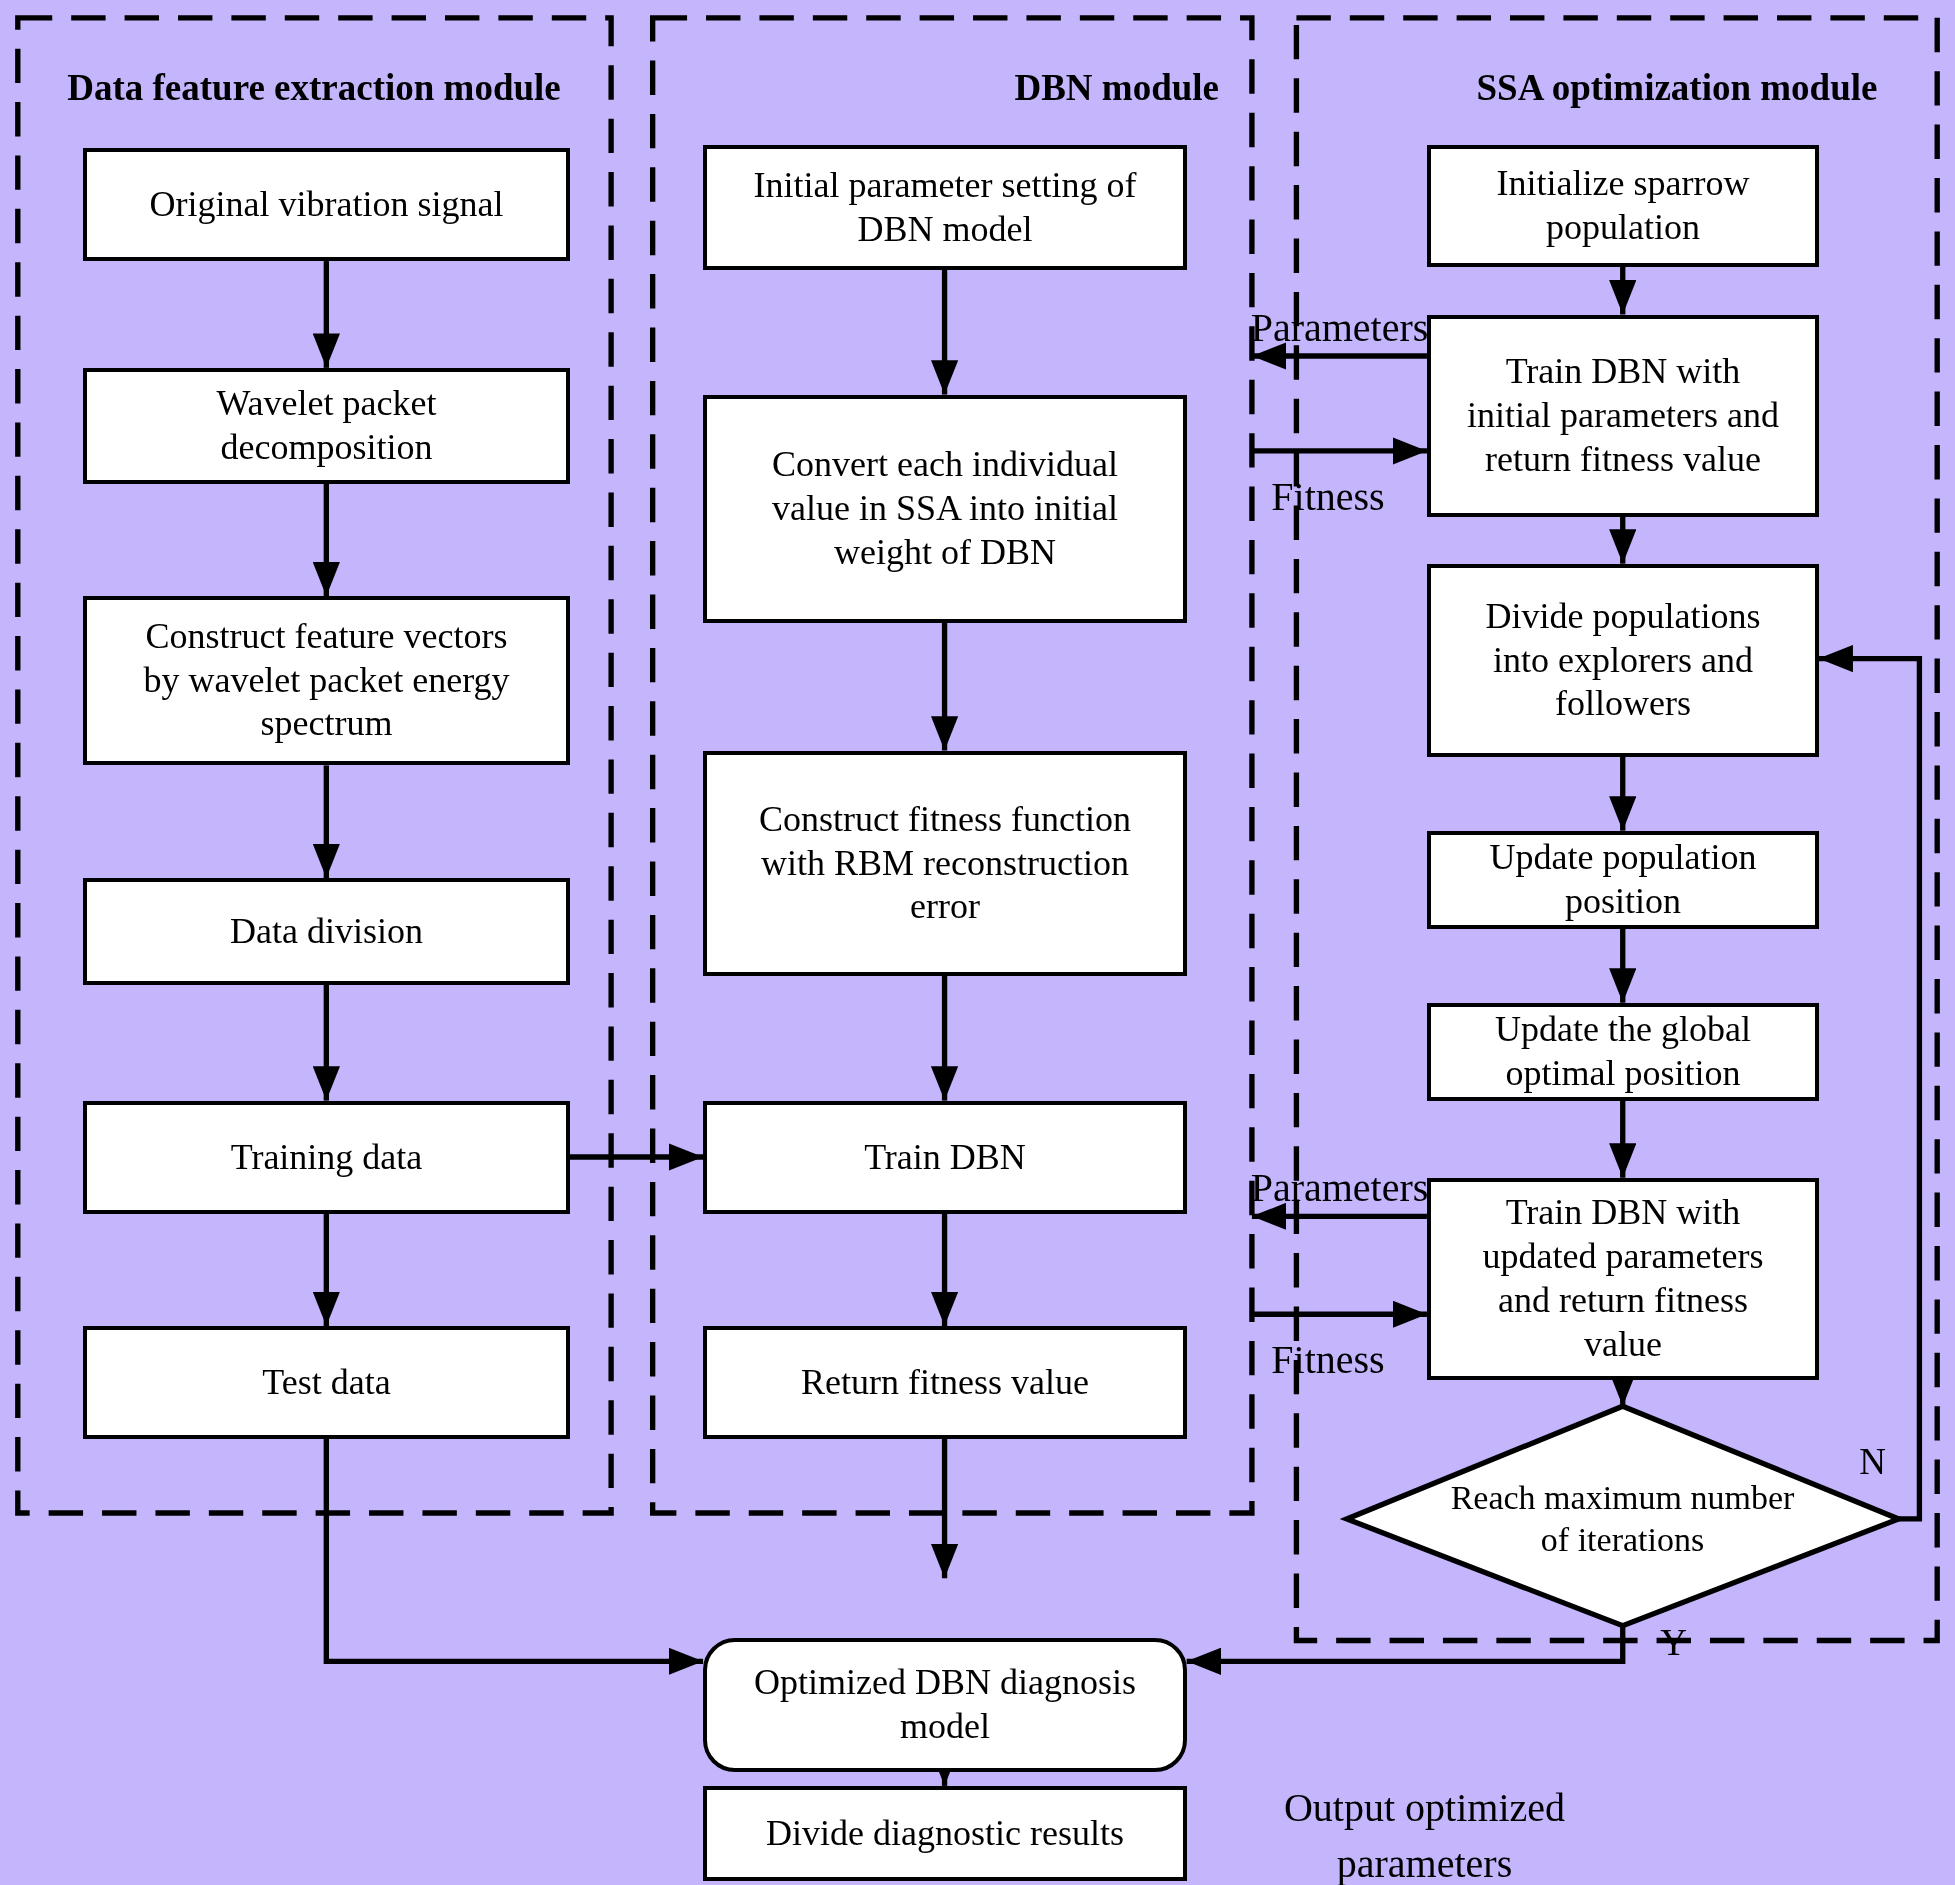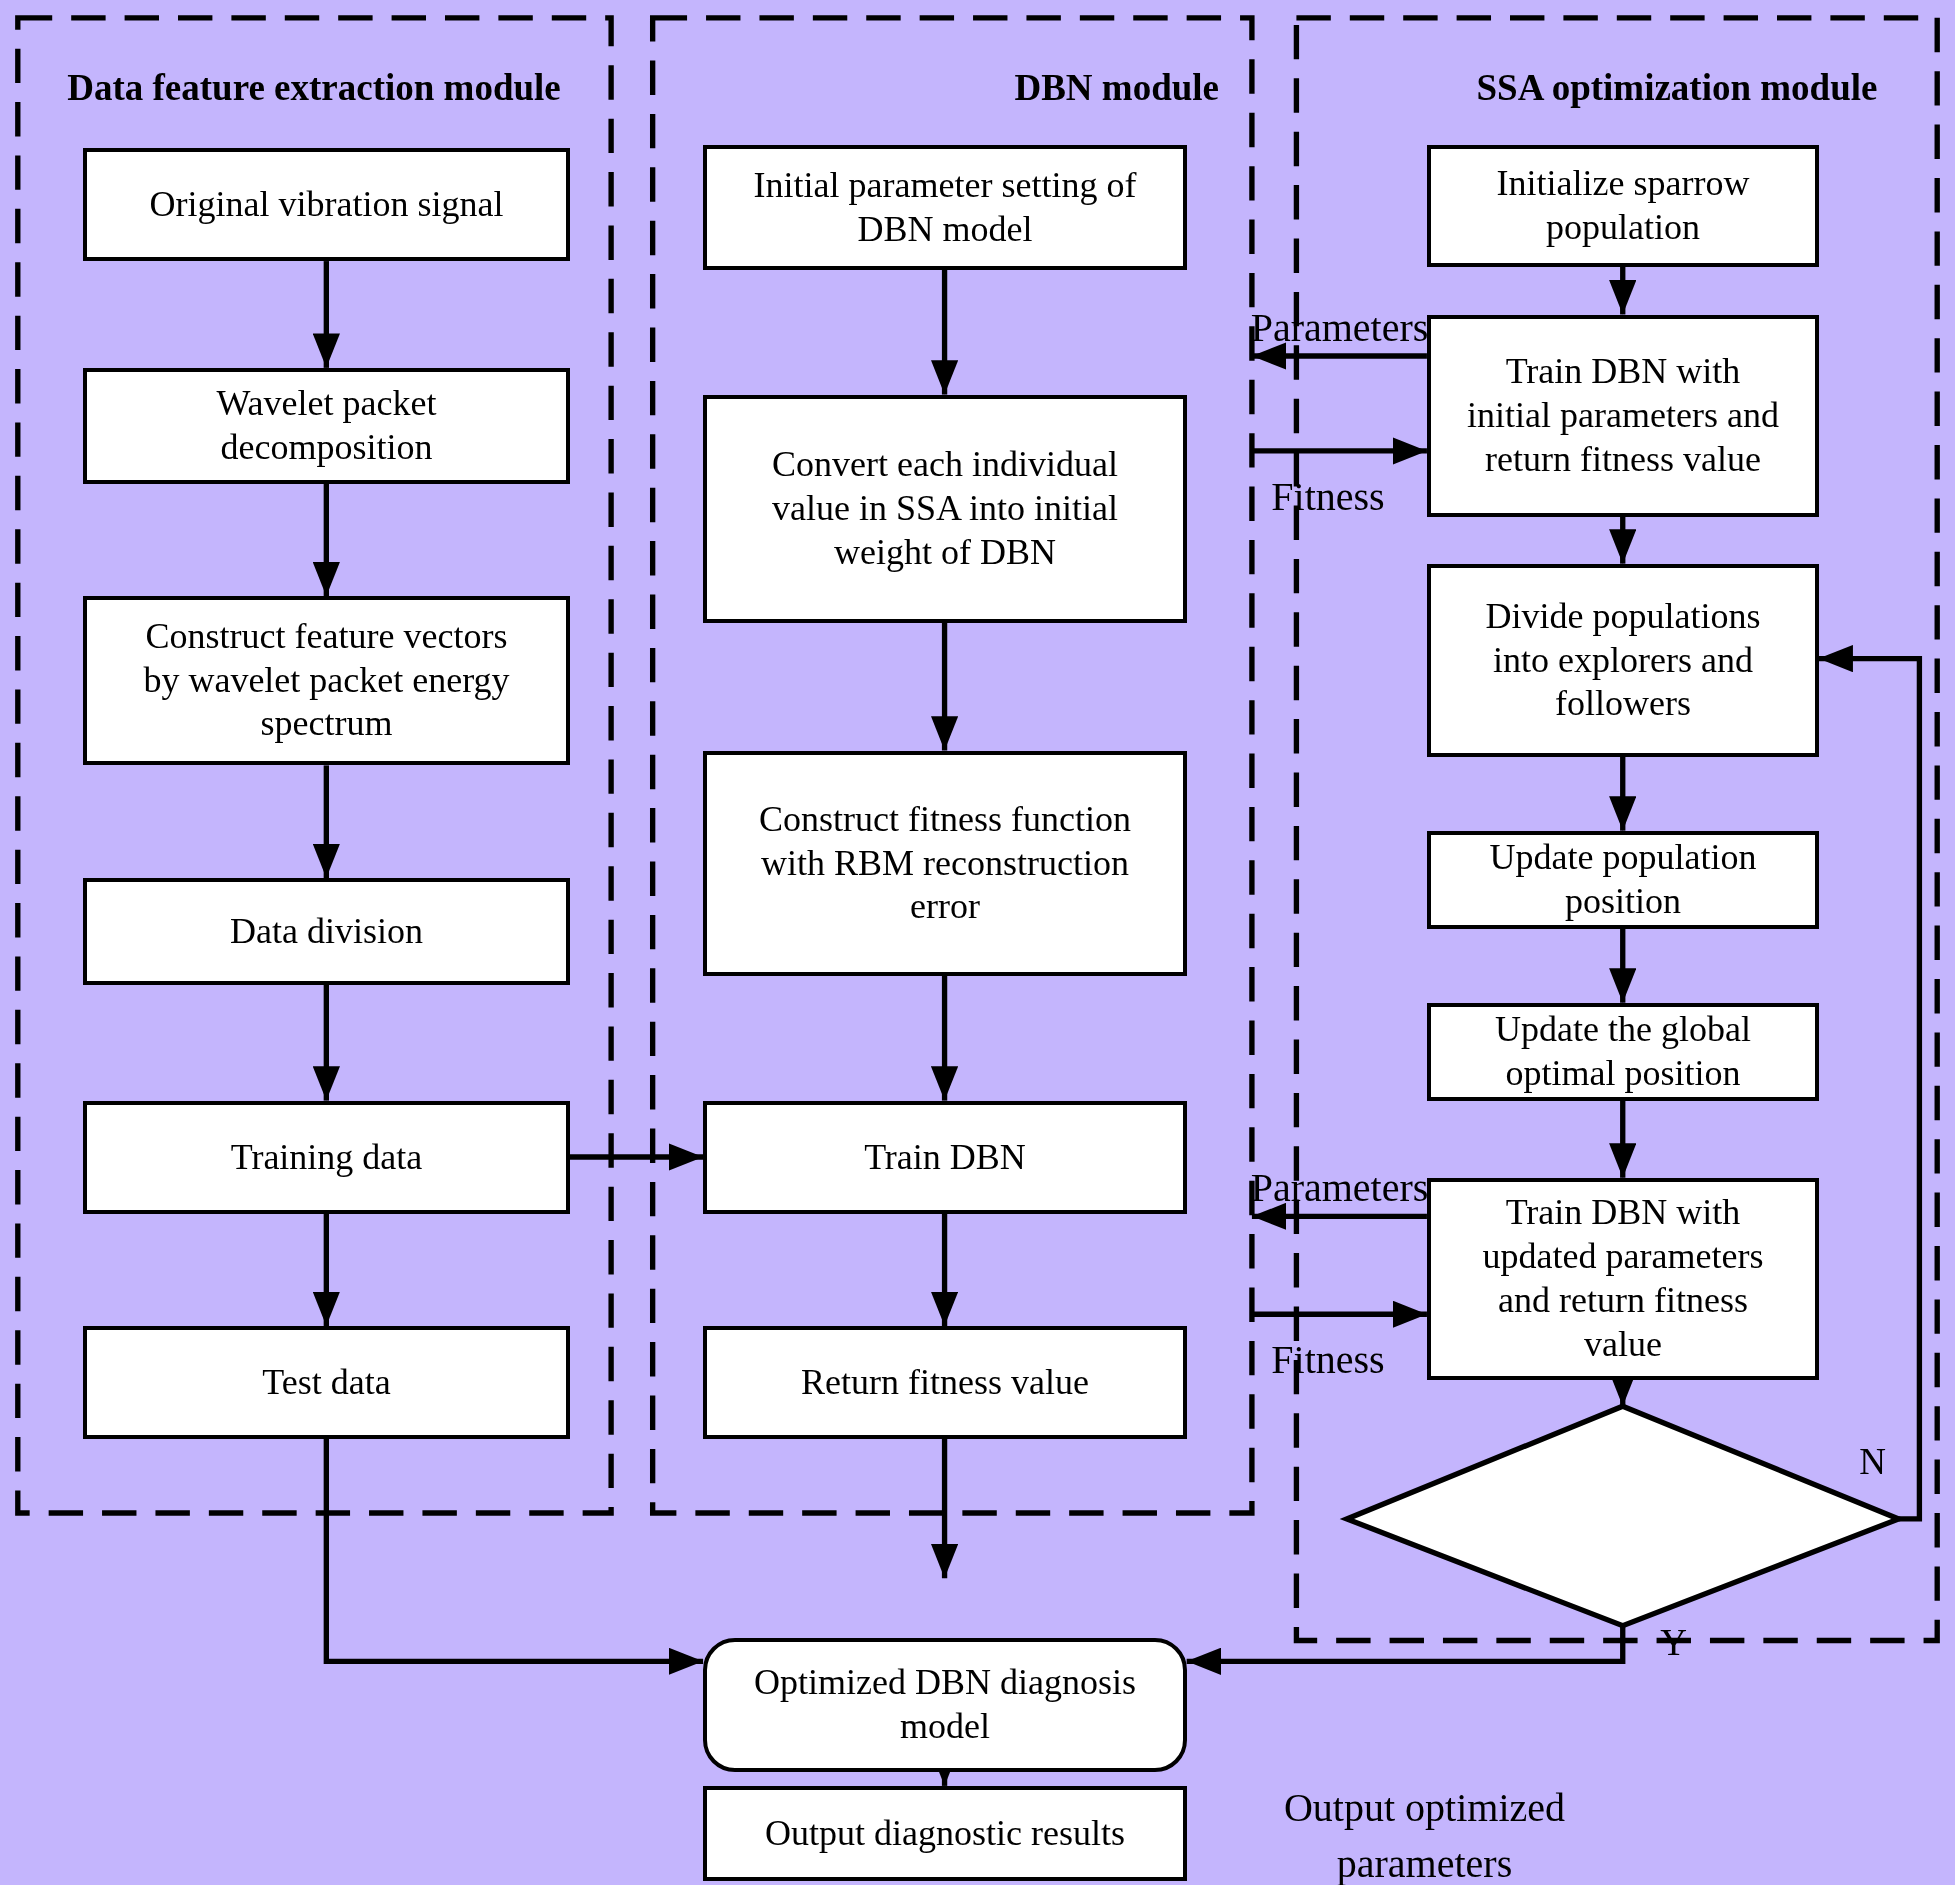"Reach maximum number" div.decision-text { html: none -> <div>Reach maximum number of iterations</div> }
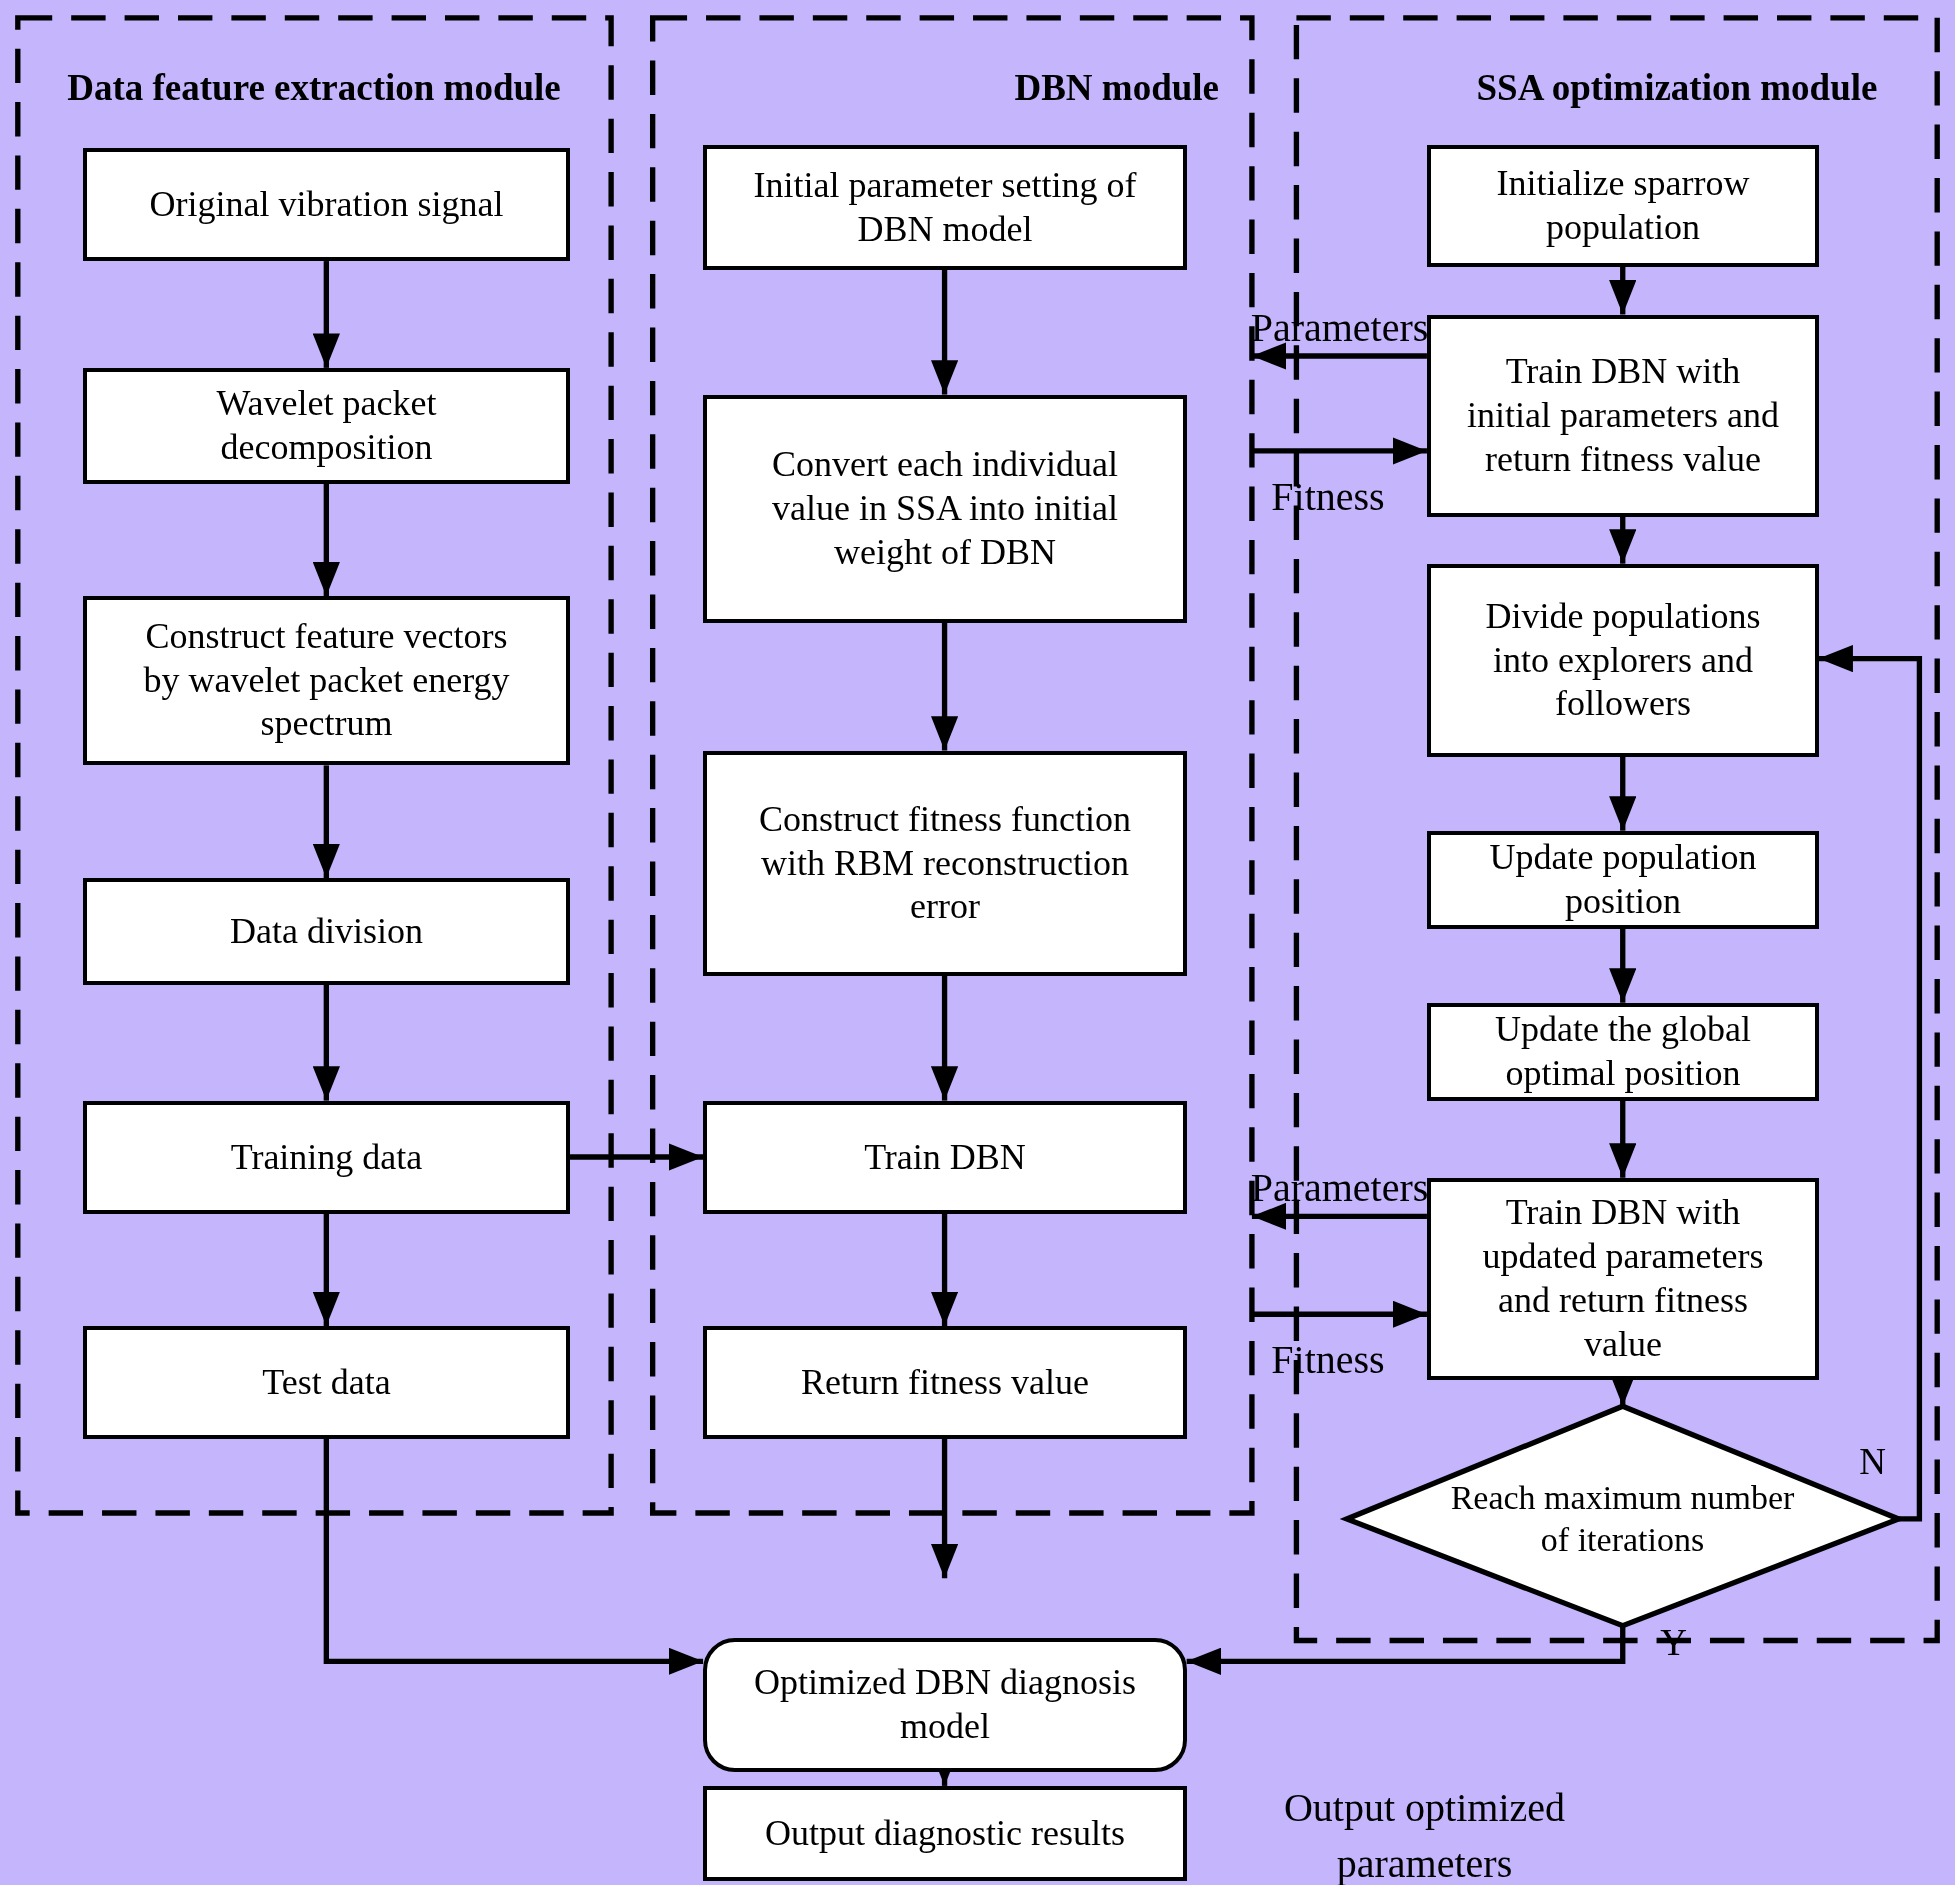"Output diagnostic results" div.node { text: Output -> Divide }
